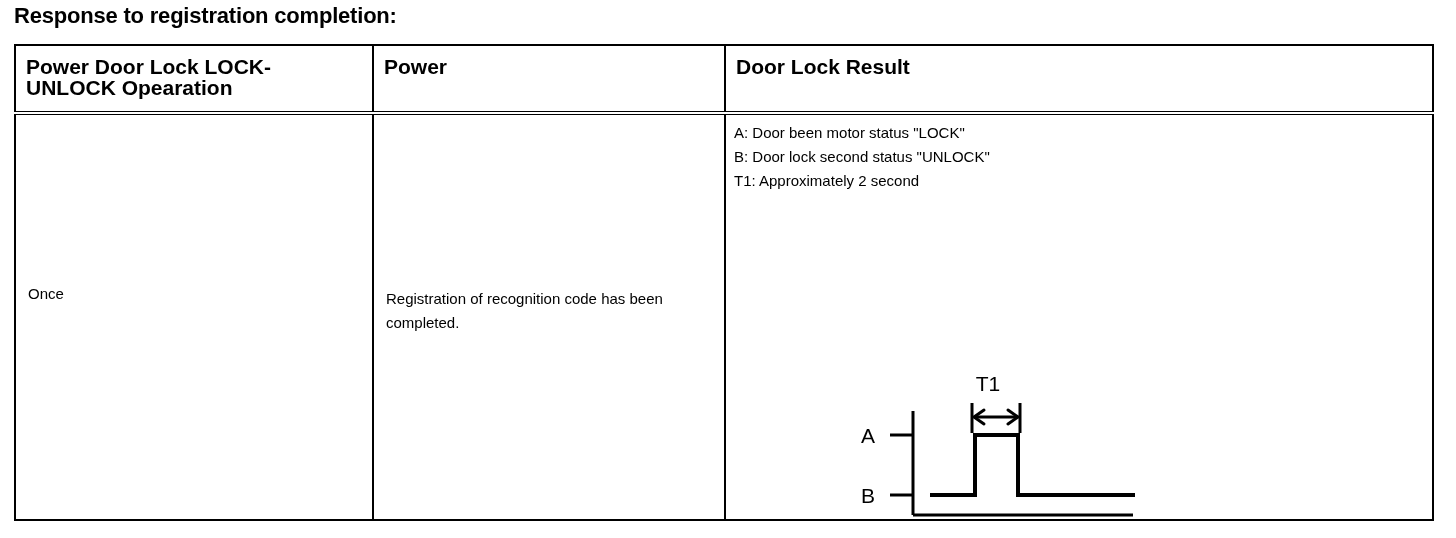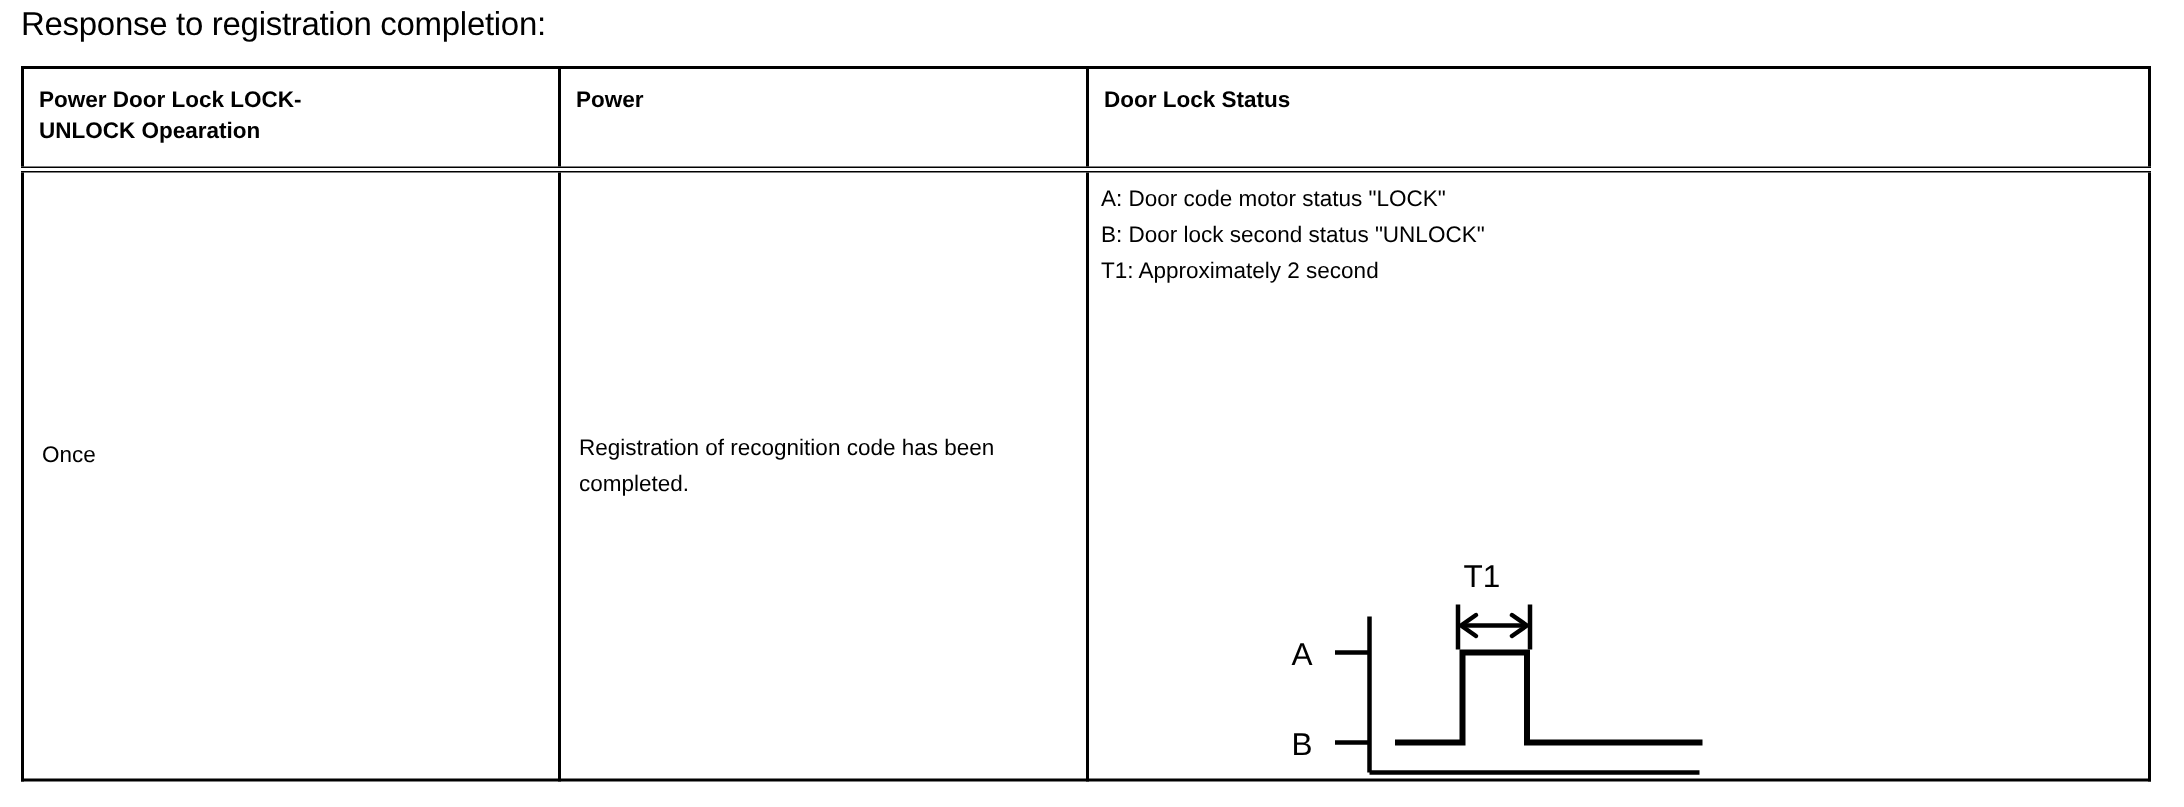"Response to registration completion:" #page-title { font-weight: normal -> bold }
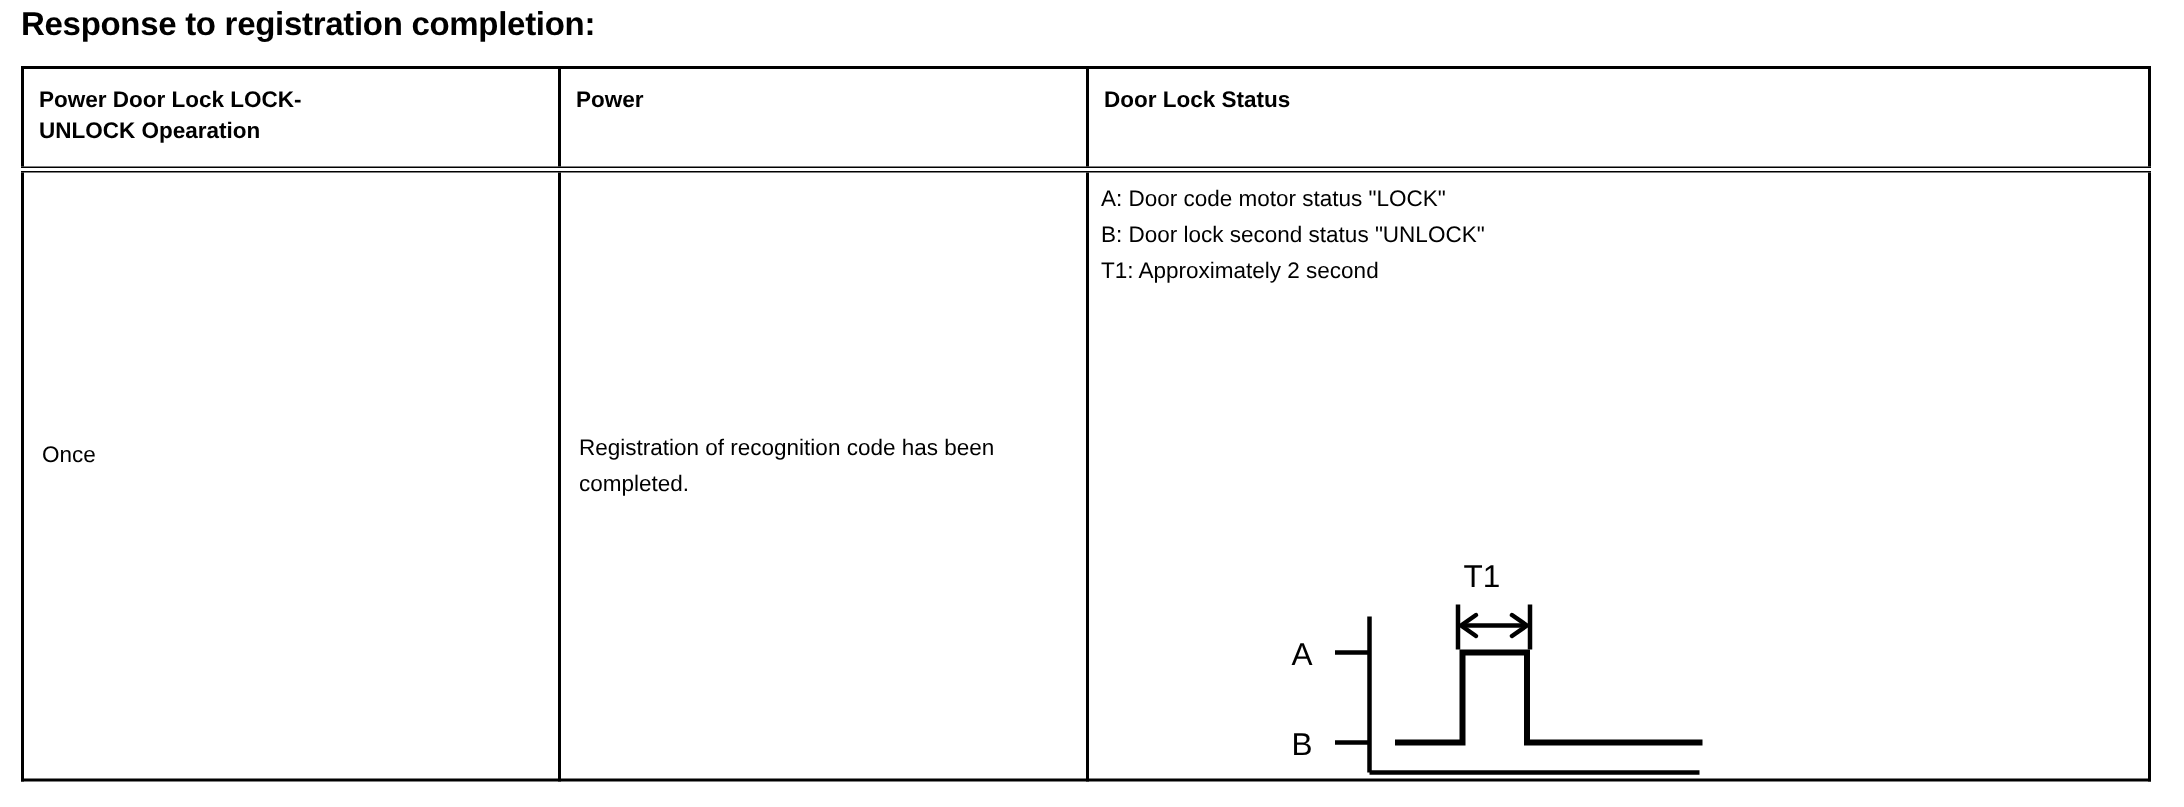"Power Door Lock LOCK-" .hdr-cell { font-size: 15px -> 21px }
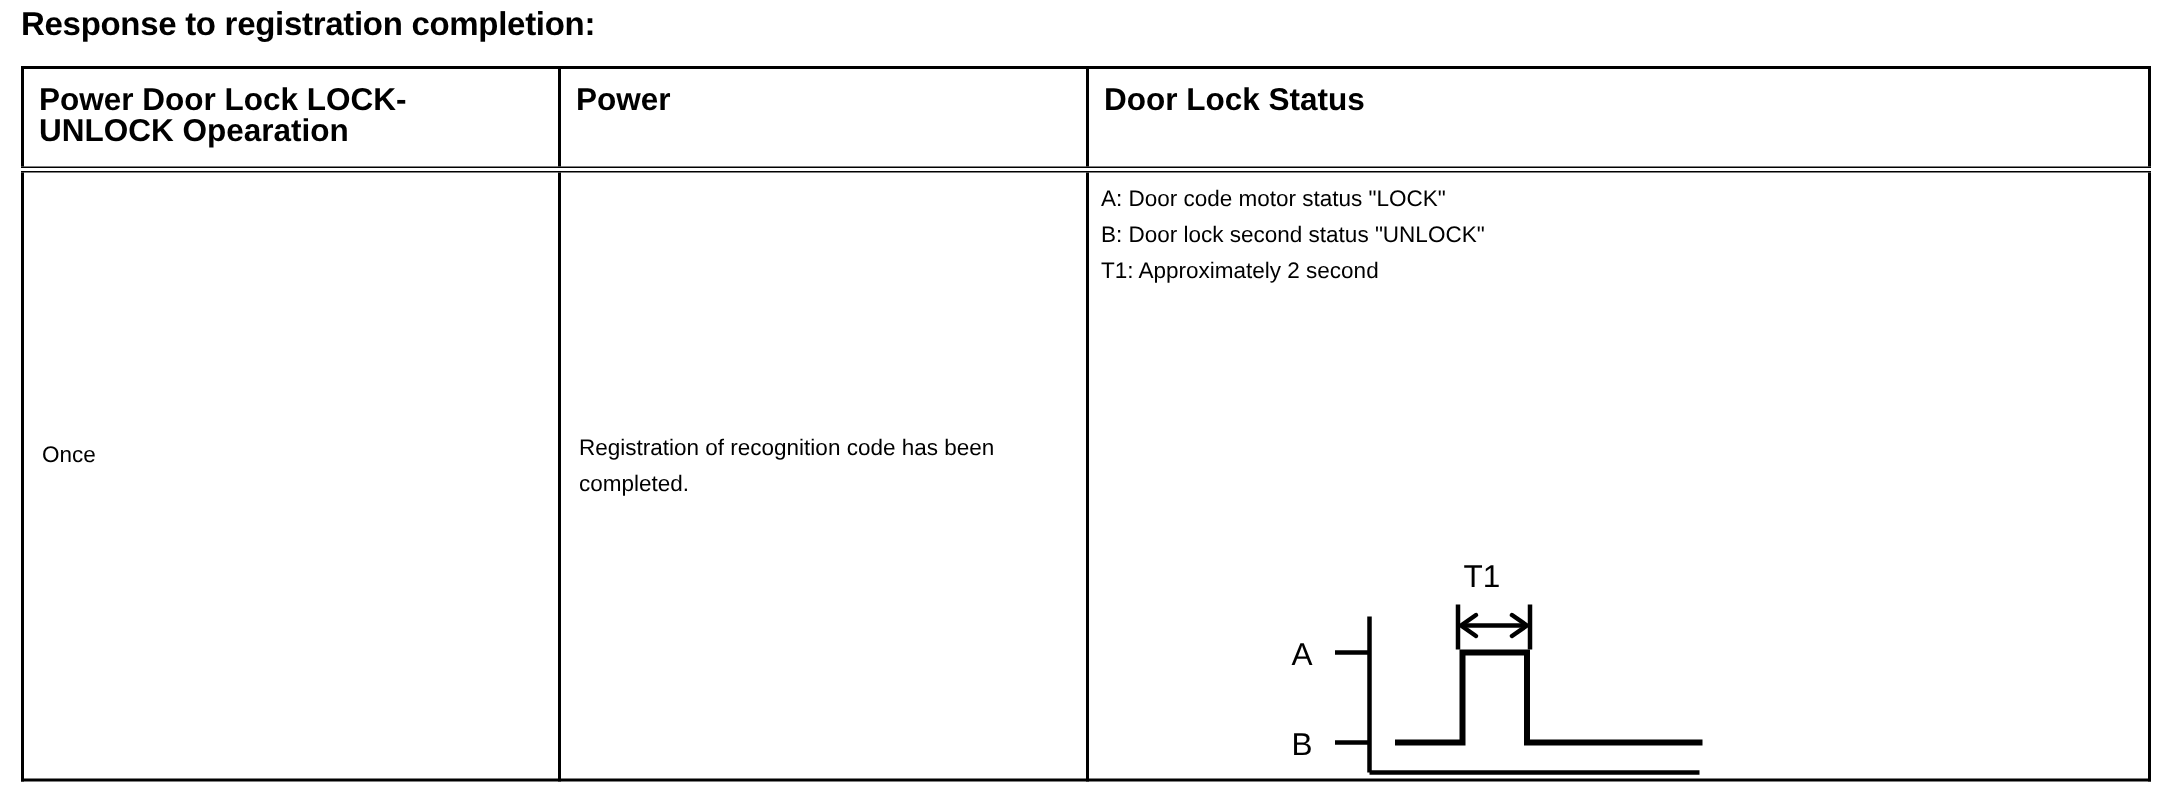"Door Lock Status" div { text: Status -> Result }
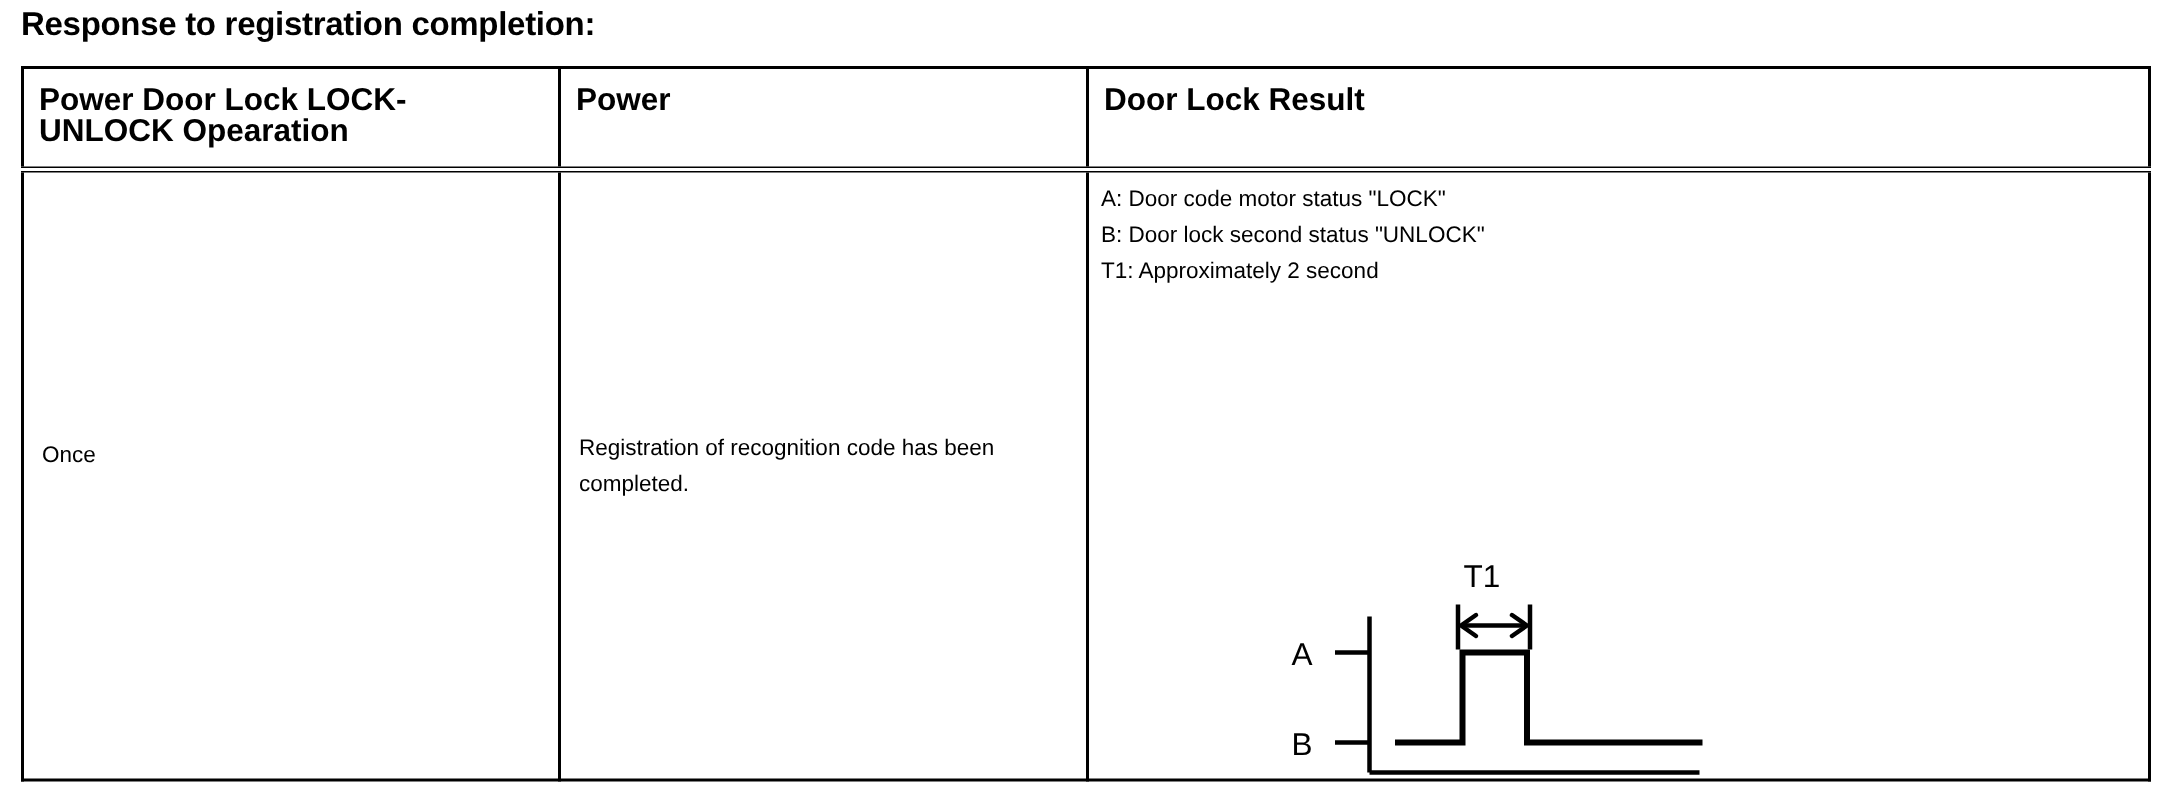"A: Door code motor status" div { text: code -> been }
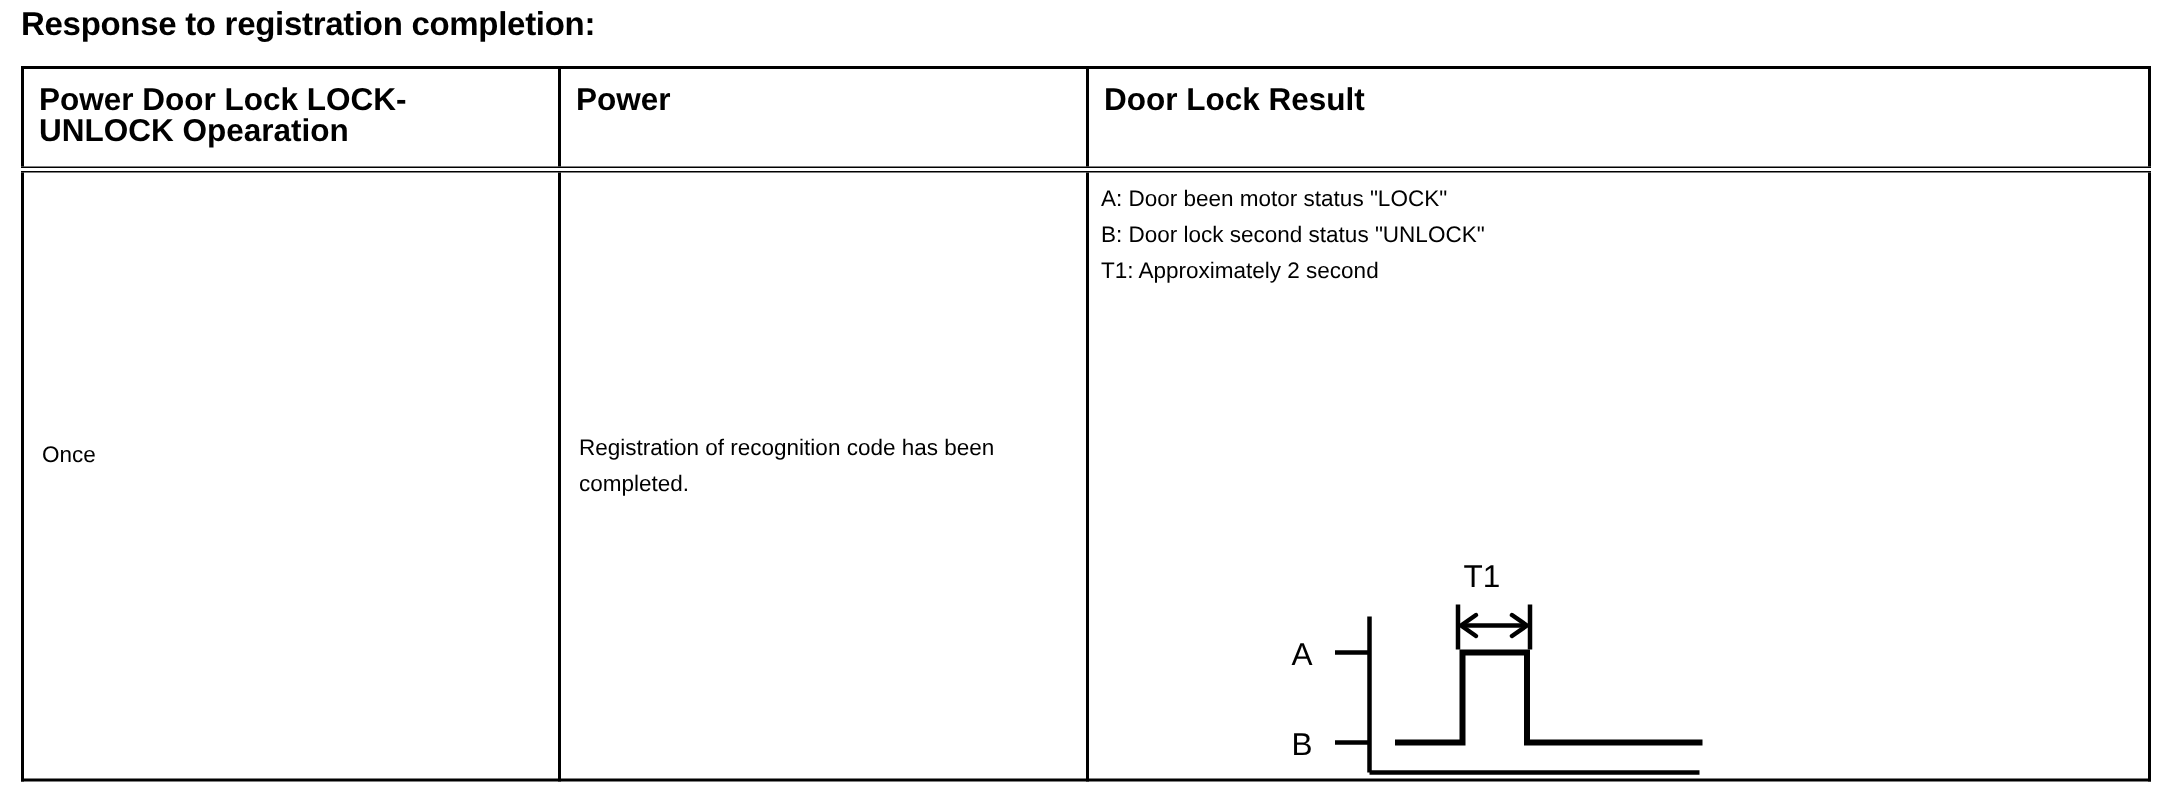"Once" .cell-once { top: 178px -> 168px }
